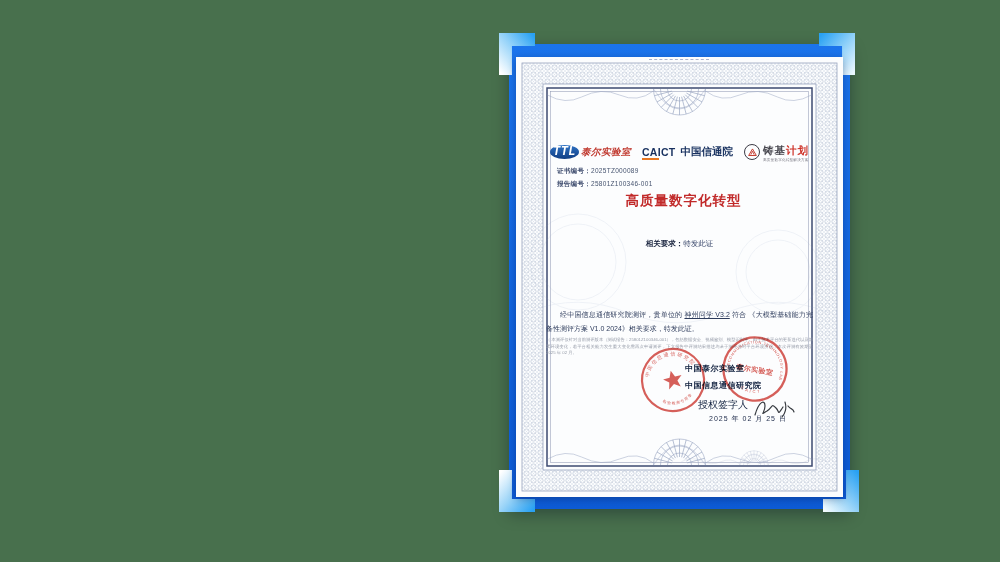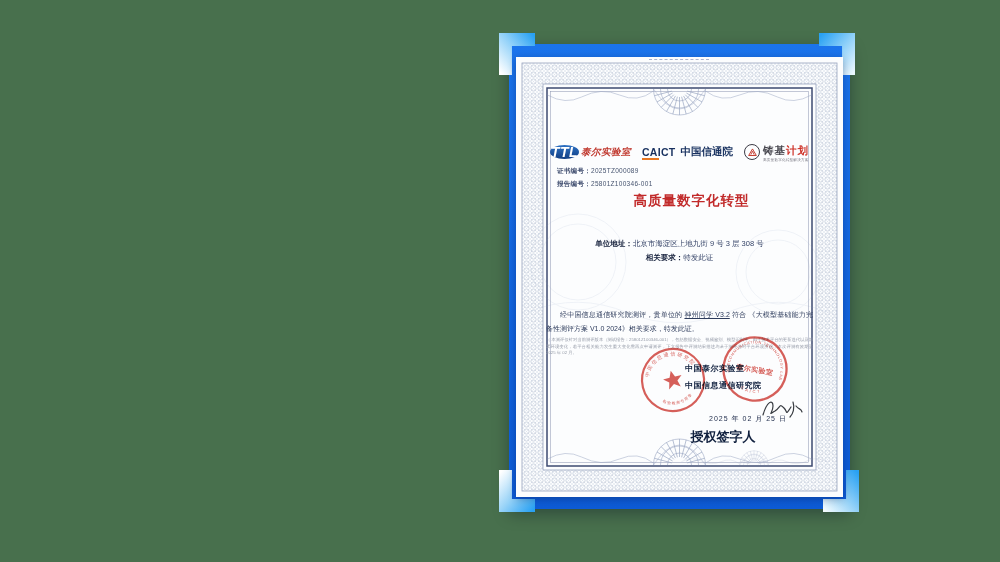"TTL" .tll-oval { font-family: none -> Liberation Mono, monospace; font-size: 14px -> 12px }
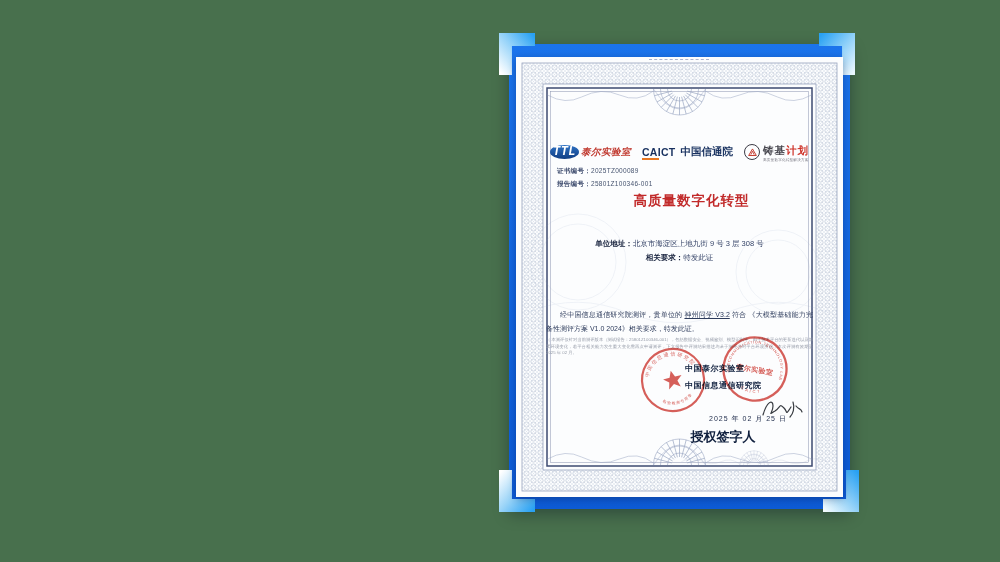"高质量数字化转型" .cert-title { left: 12px -> 4px }
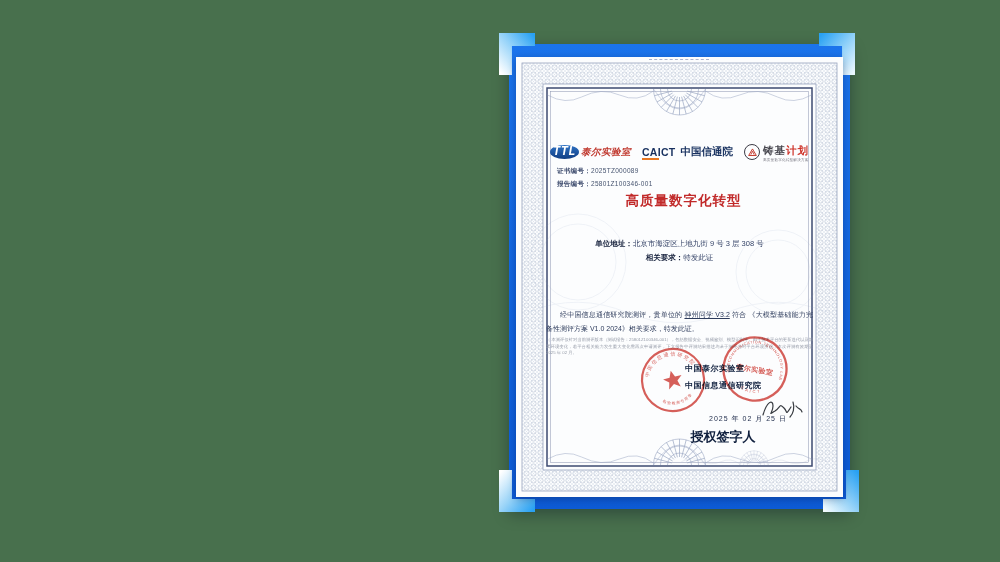"单位地址：北京市海淀区上地九街 9 号 3 层" div.field-row { html: <div> <span>单位地址：</span><span>北京市海淀区上地九街 9 号 3 层 308 号</span> </div> -> none }
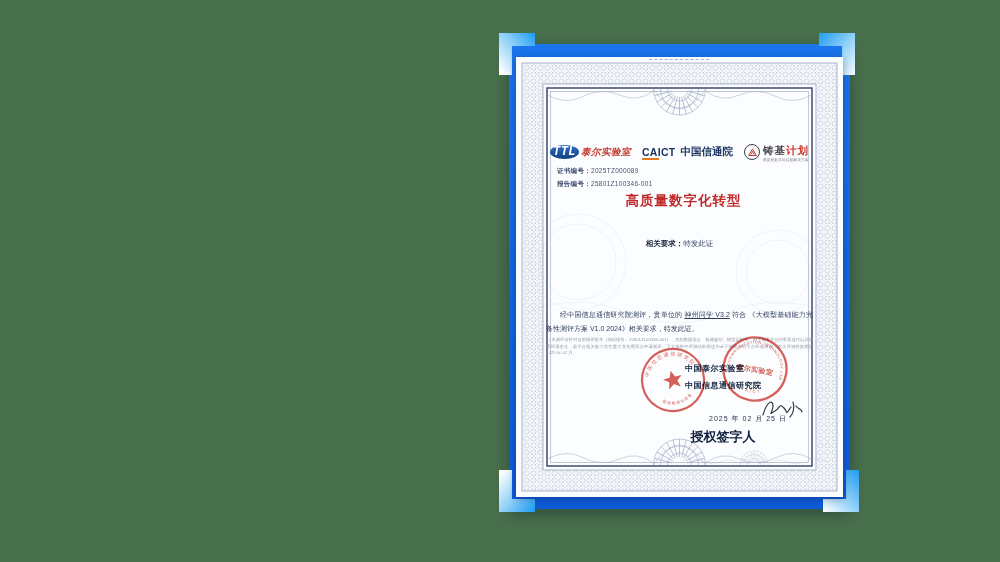"授权签字人" .sign-label { font-size: 13px -> 10px; font-weight: bold -> normal; margin-top: 32px -> none }
